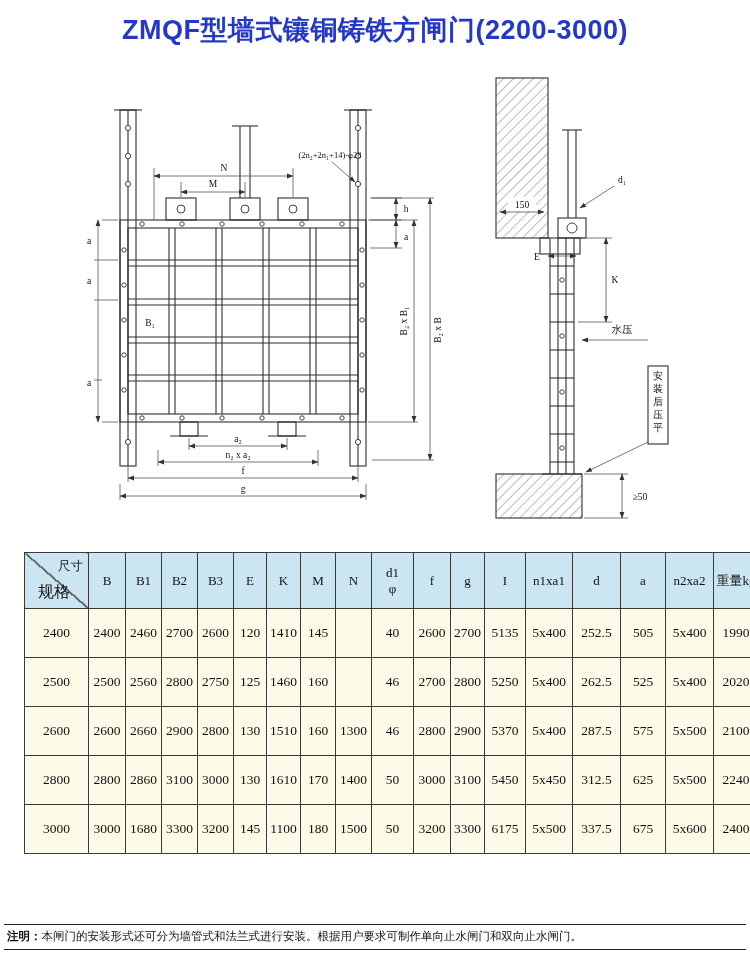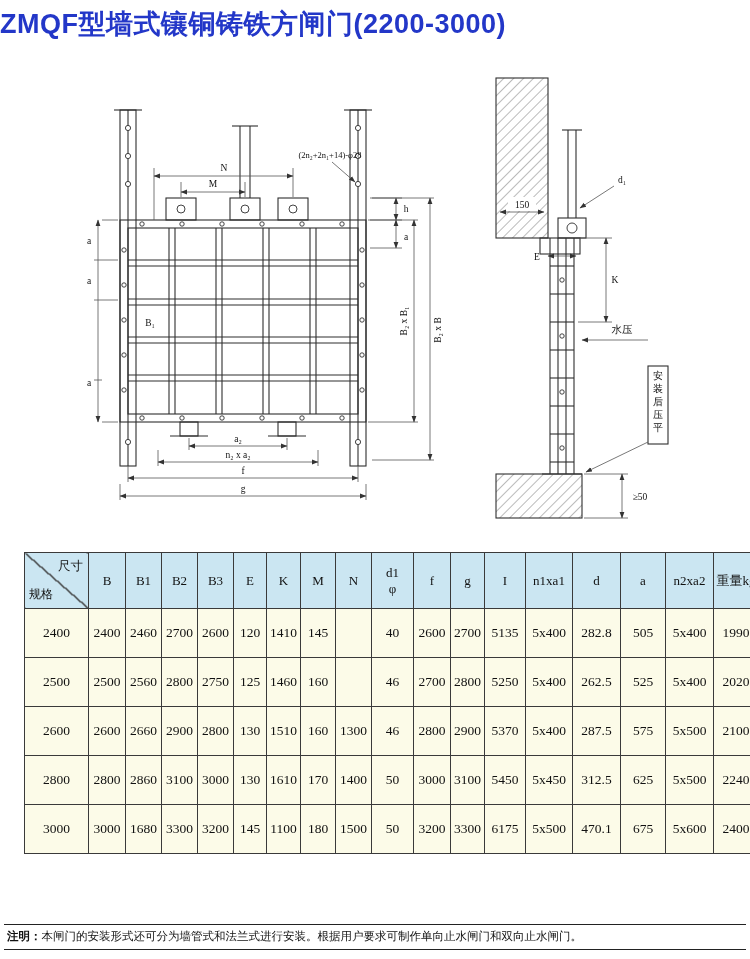"ZMQF型墙式镶铜铸铁方闸门(2200-3000)" .title { text-align: left -> center; top: 6px -> 12px }
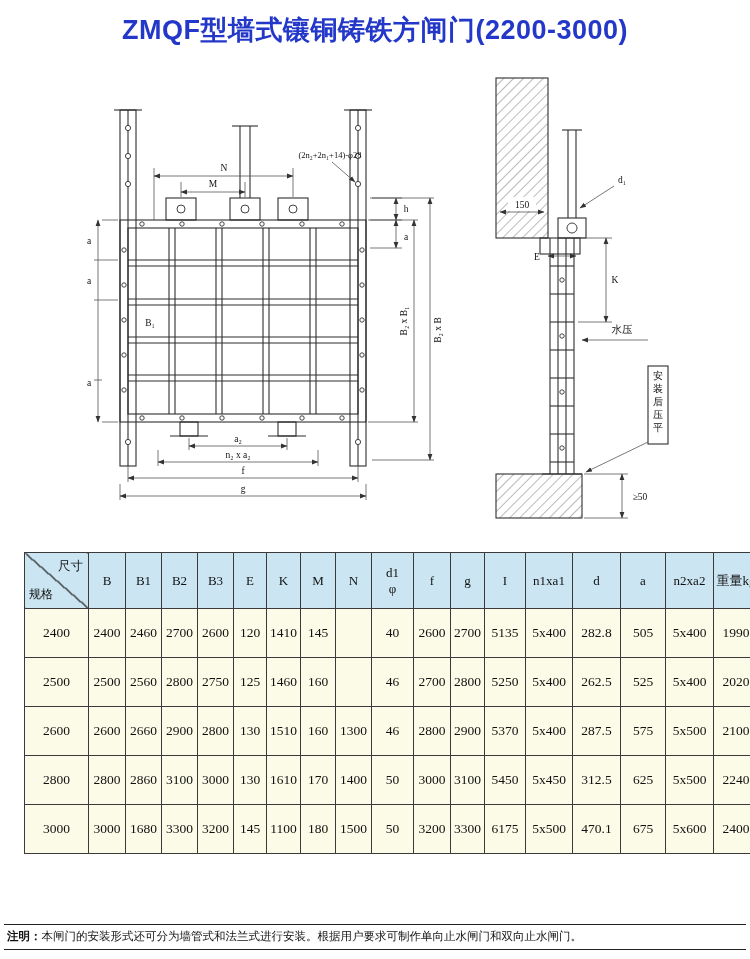"规格" .corner-bottom { font-size: 12px -> 16px; left: 4px -> 13px }
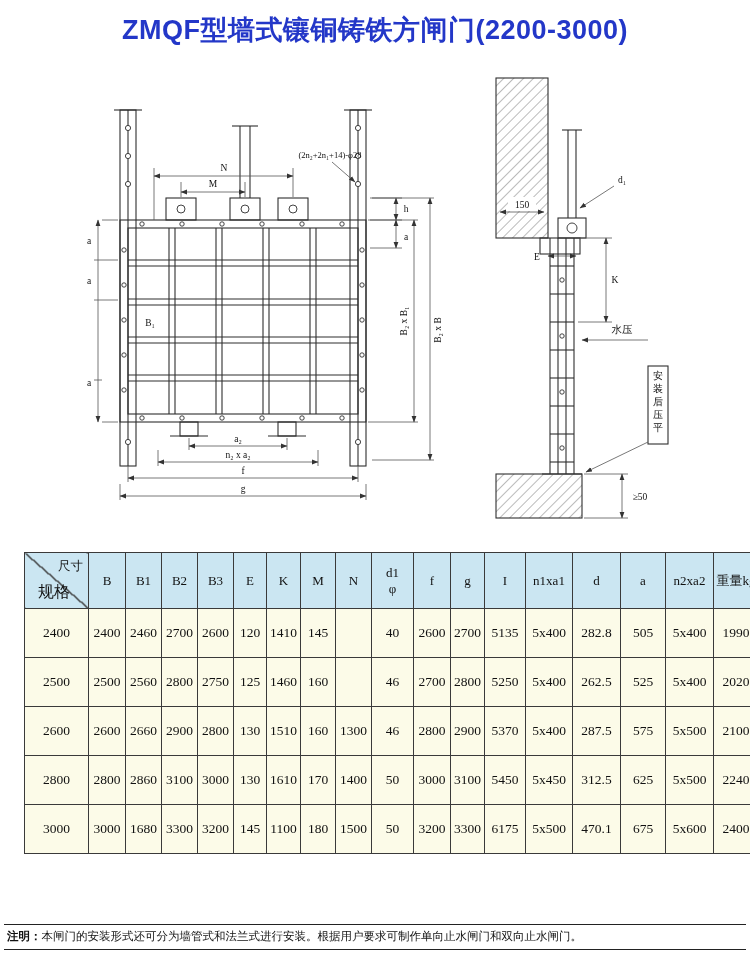"282.8" td { text: 282.8 -> 252.5 }
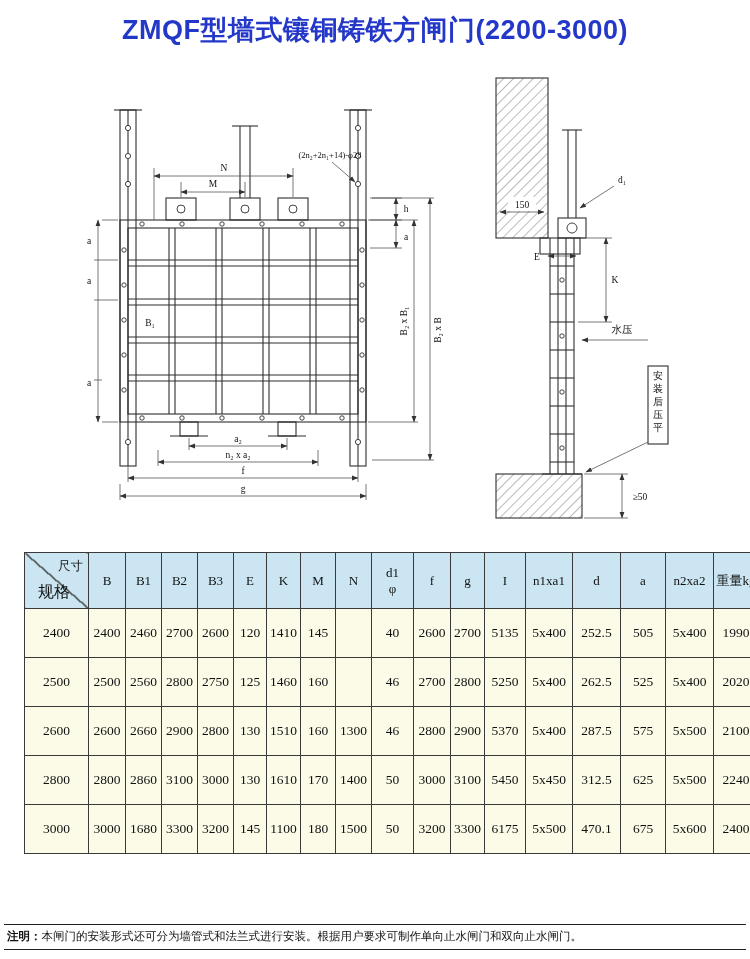"470.1" td { text: 470.1 -> 337.5 }
